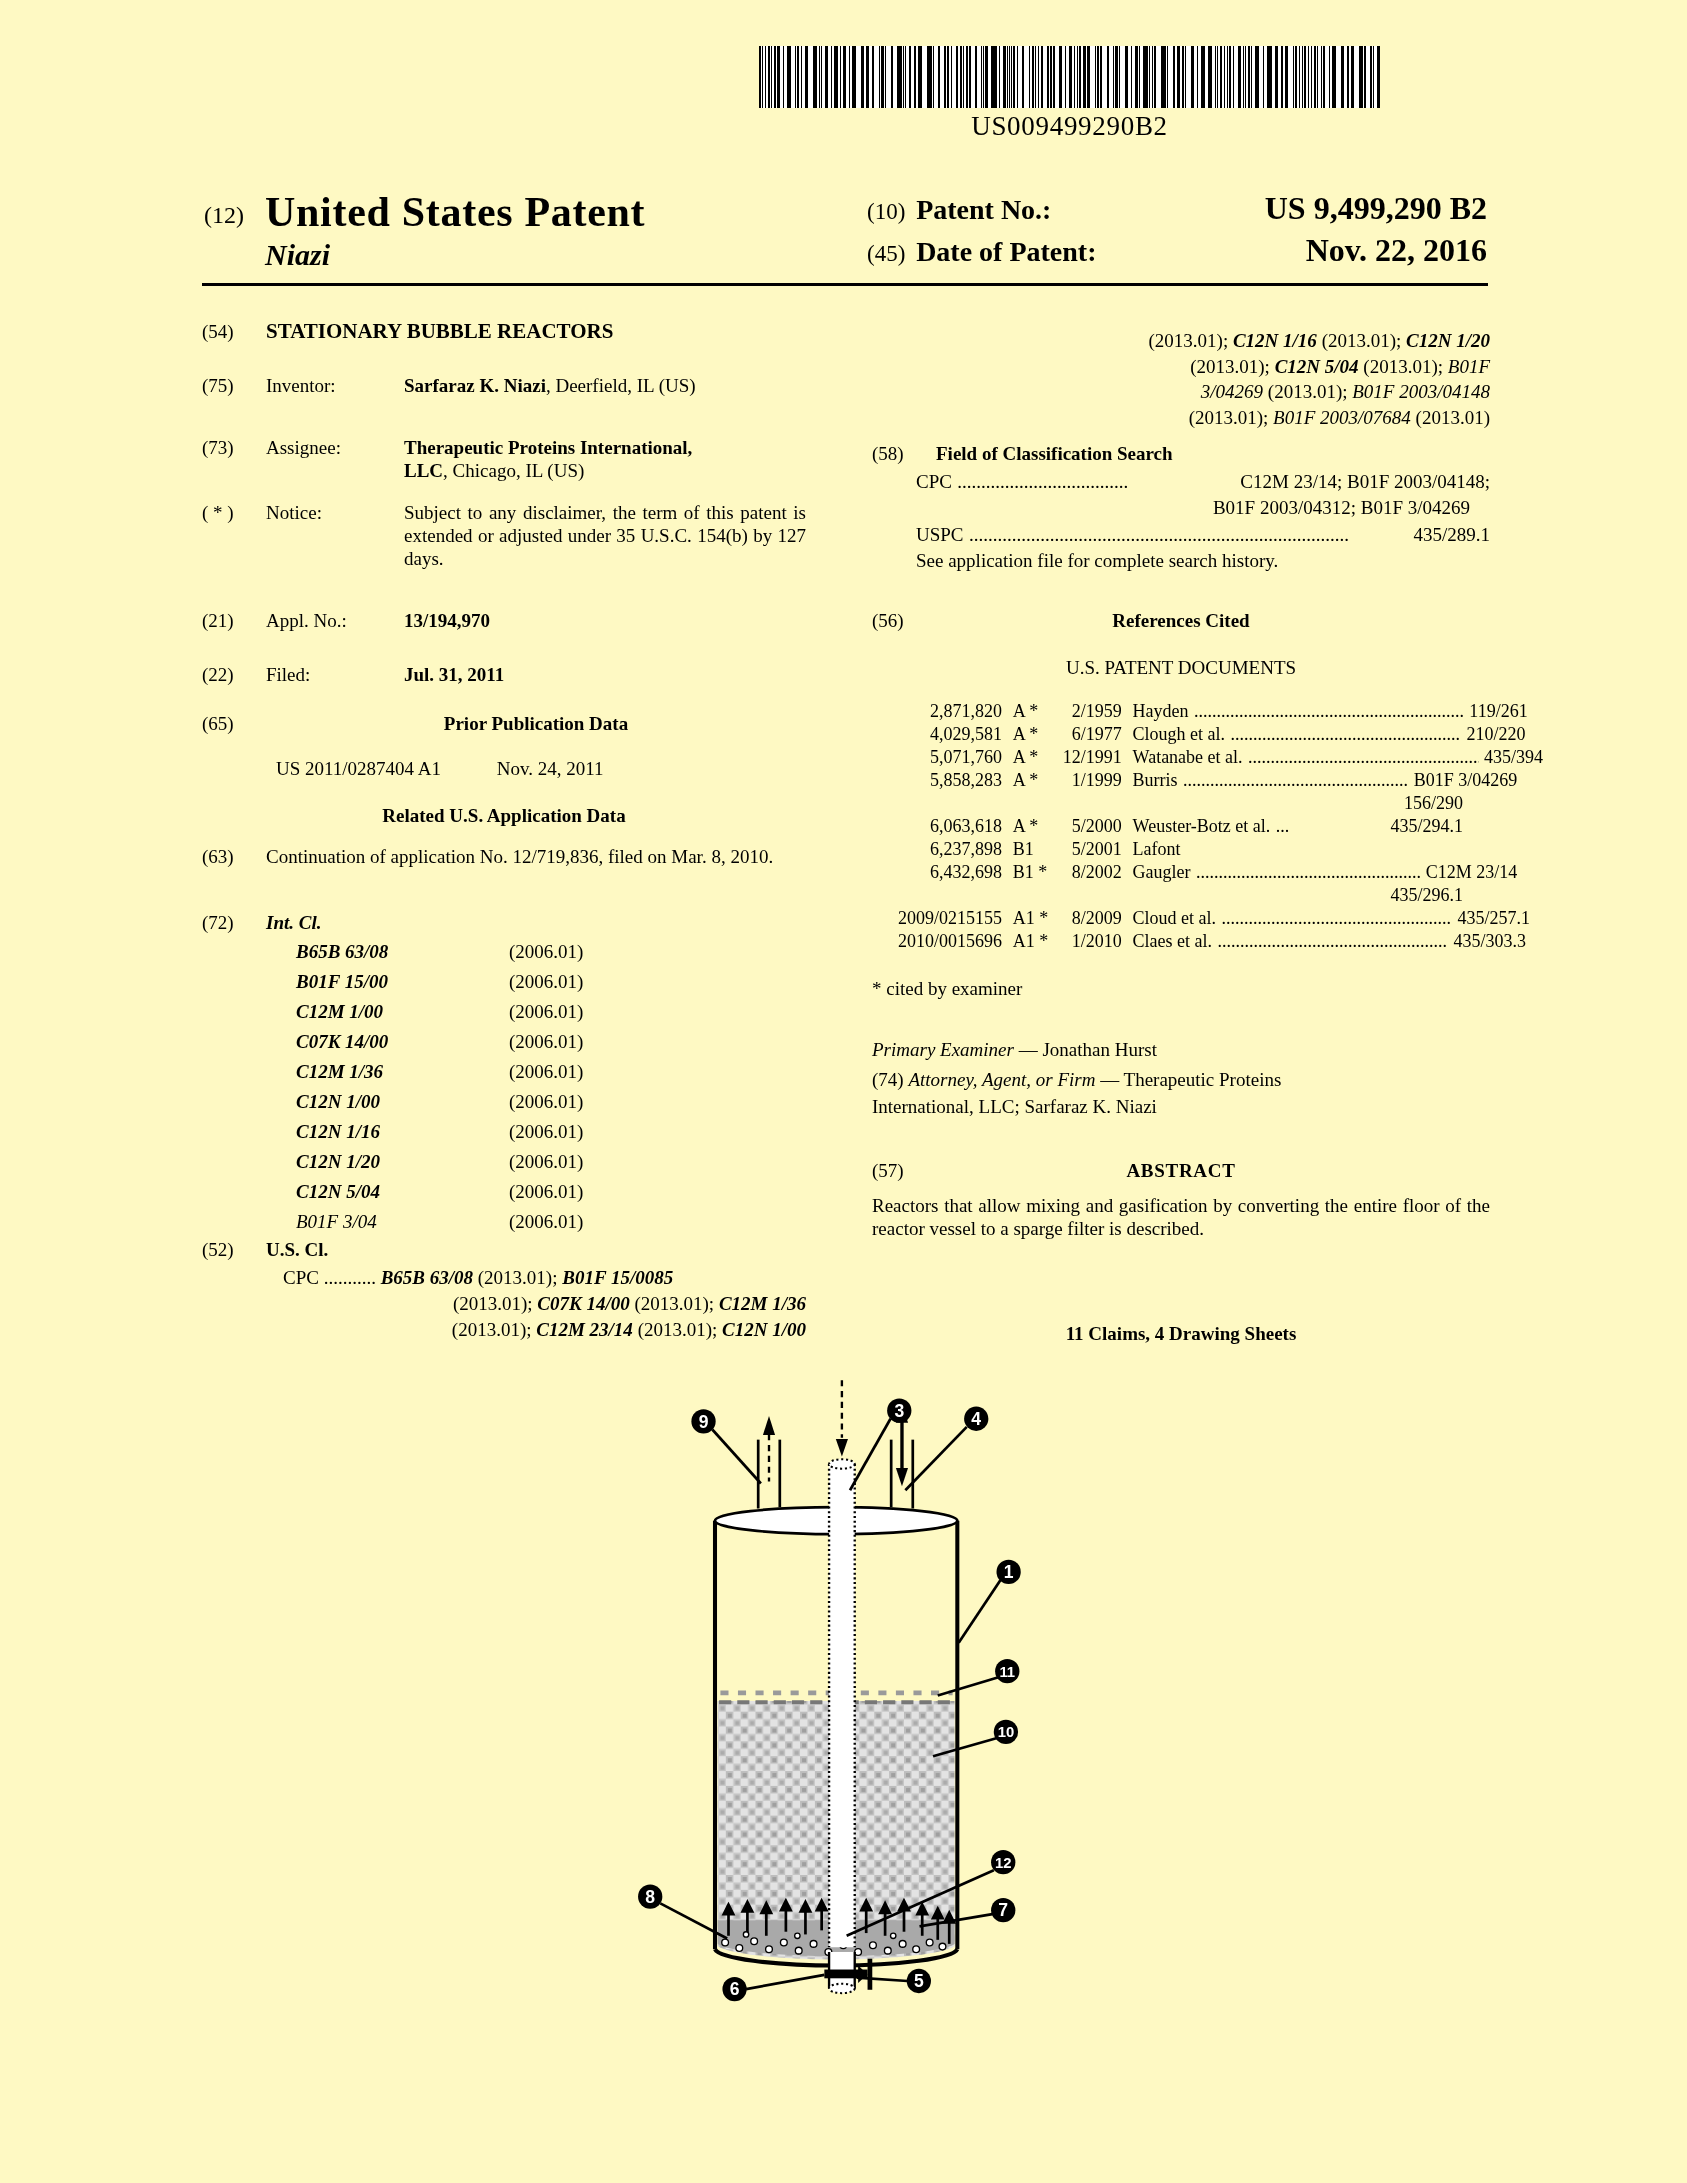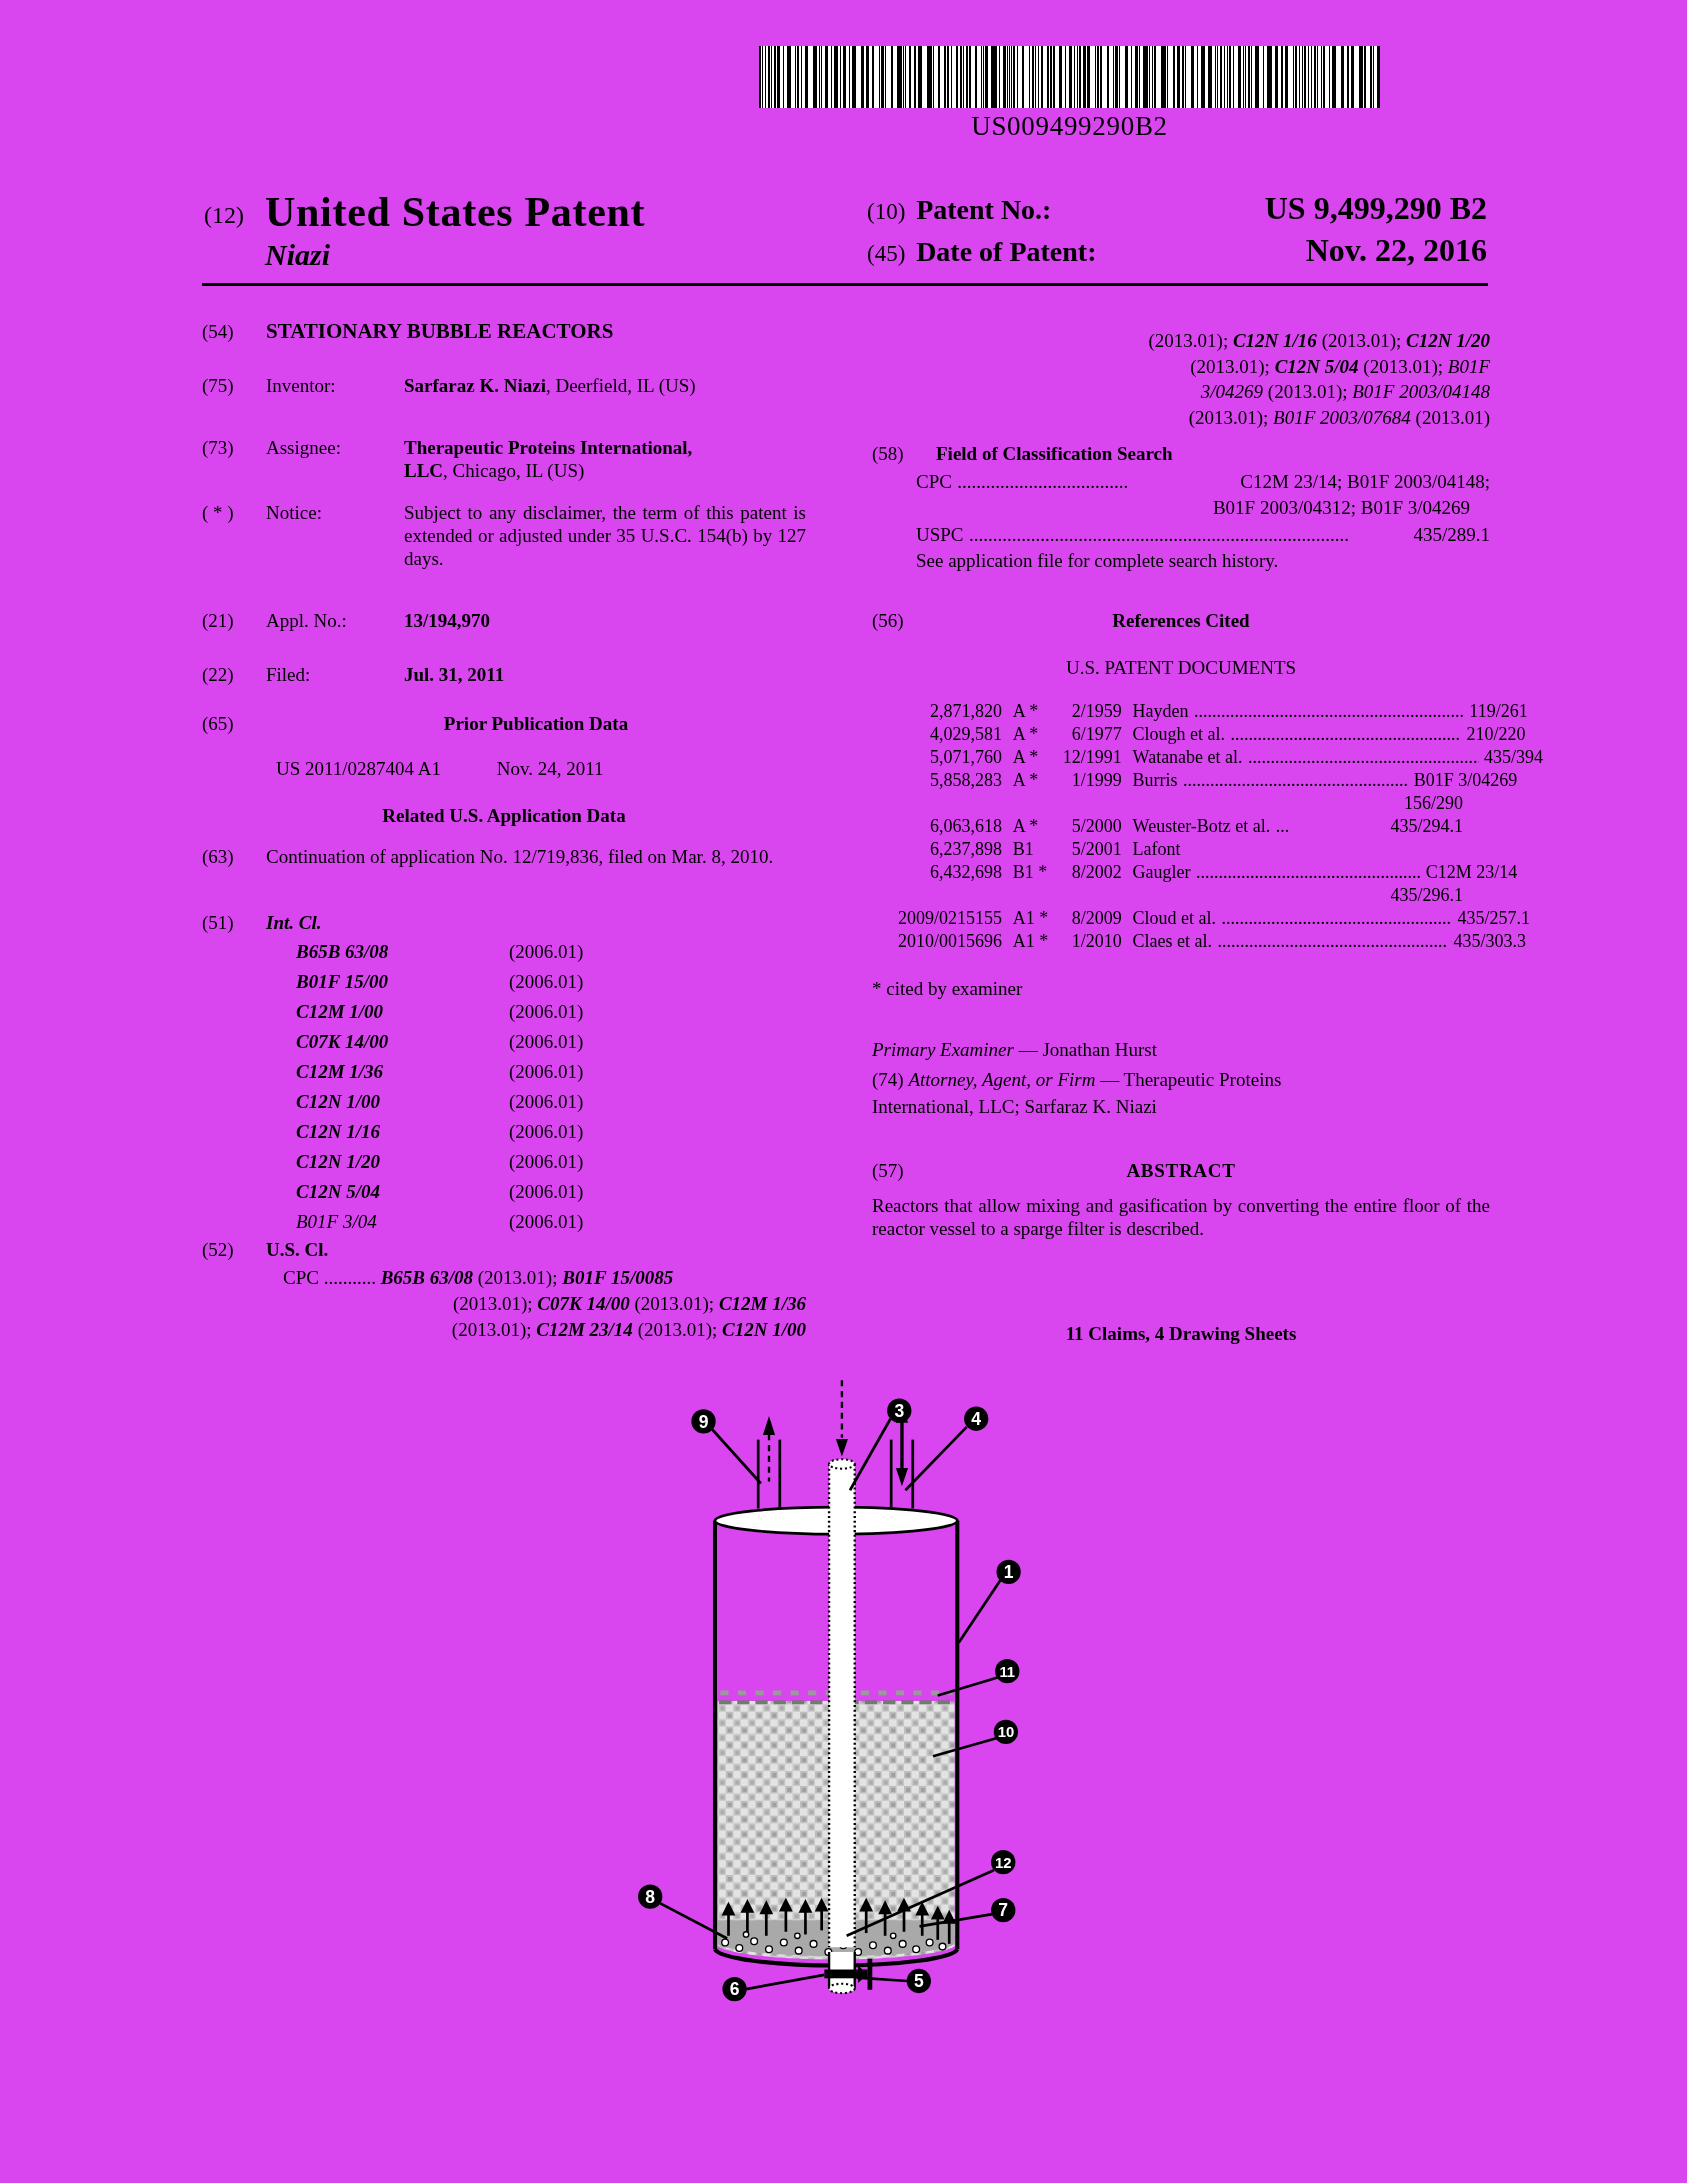"US009499290B2" .page { background: #d946ef -> #fef9c3 }
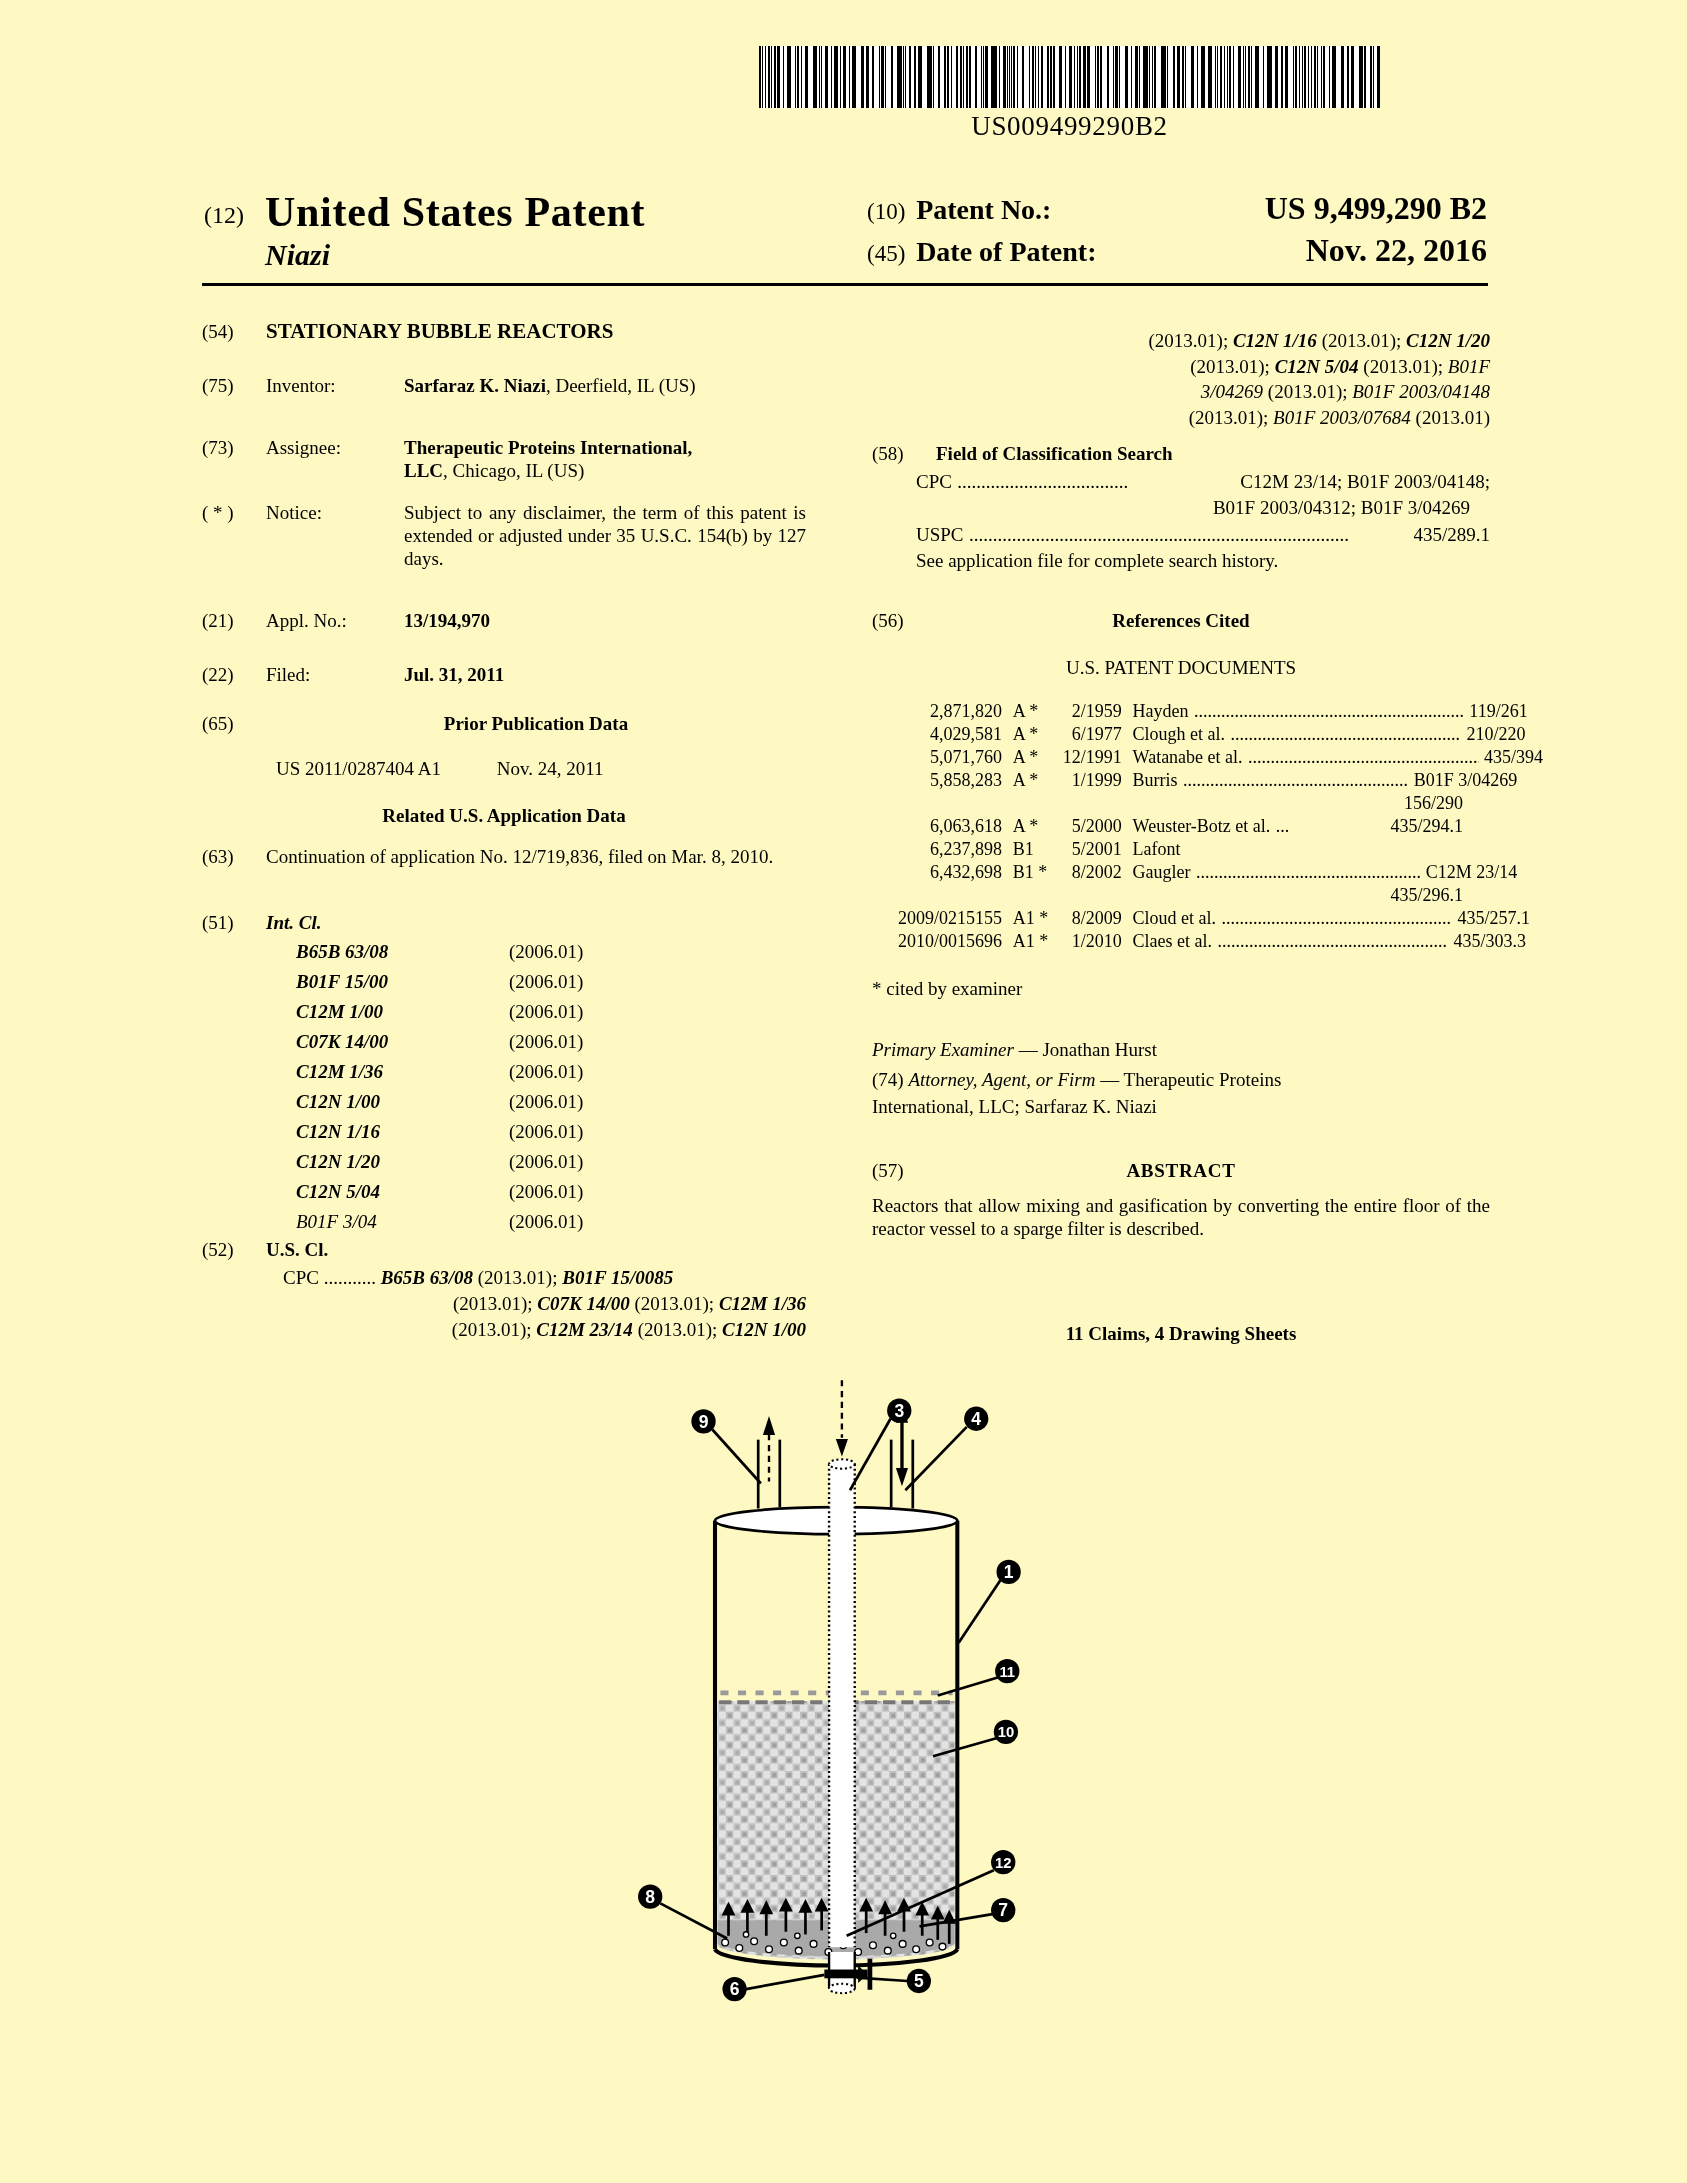"(51)" span.num { text: 51 -> 72 }
